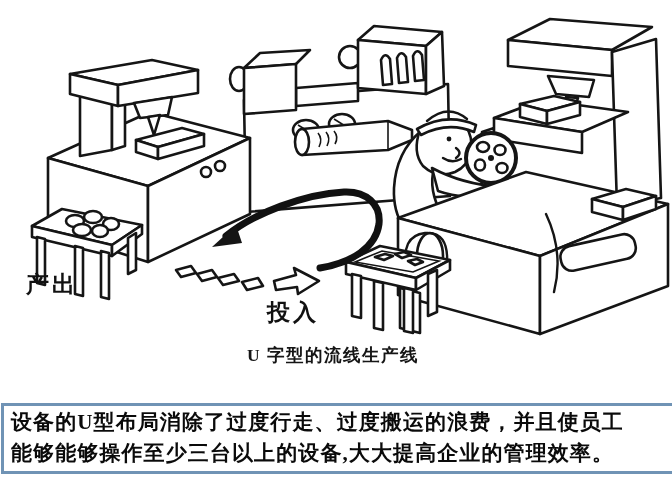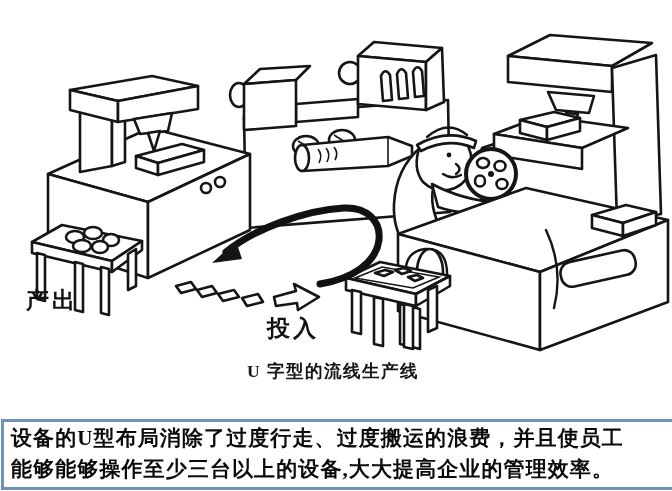"产出" .stage { top: 16px -> 0 }
